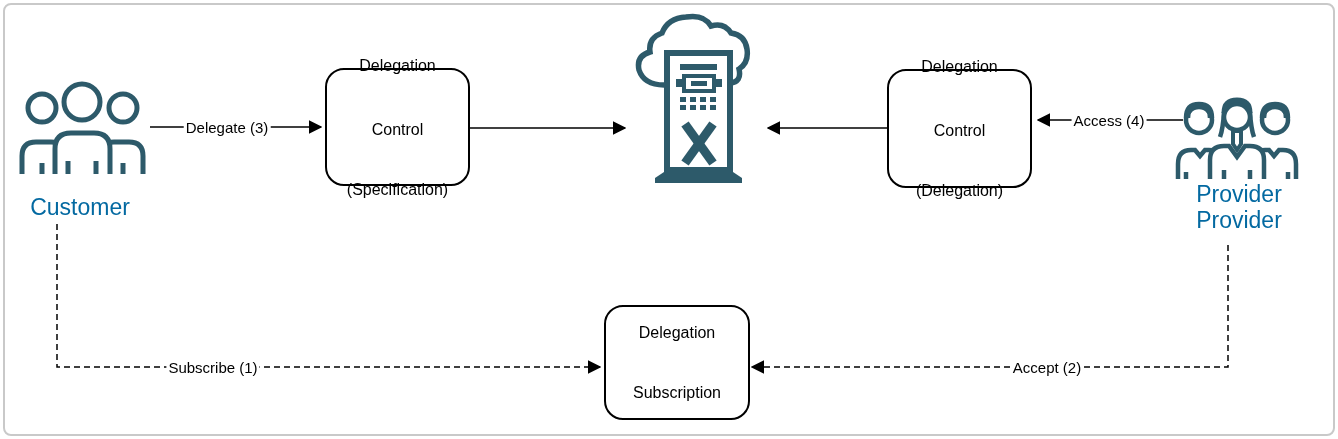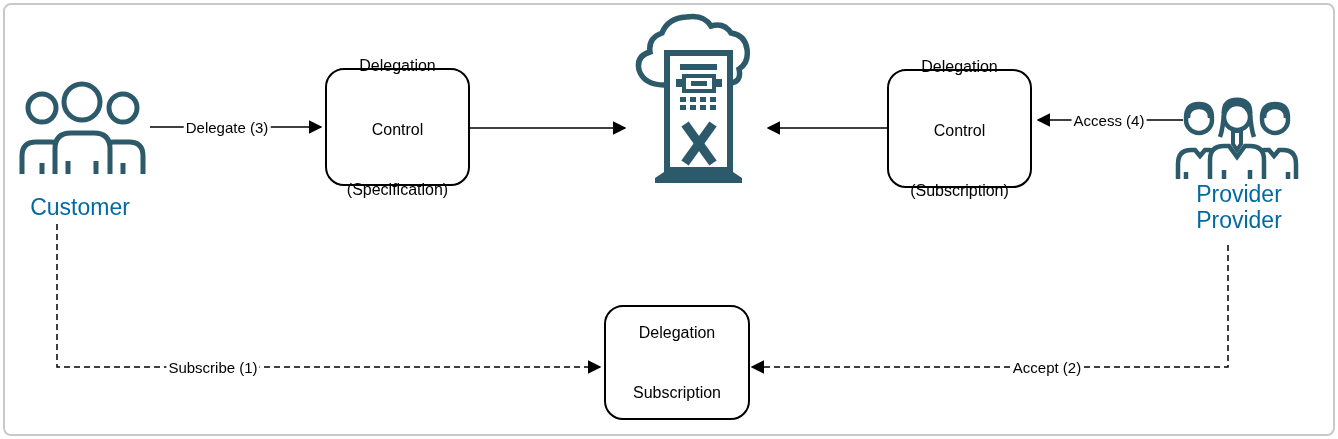"(Subscription)" div { text: Subscription -> Delegation }
